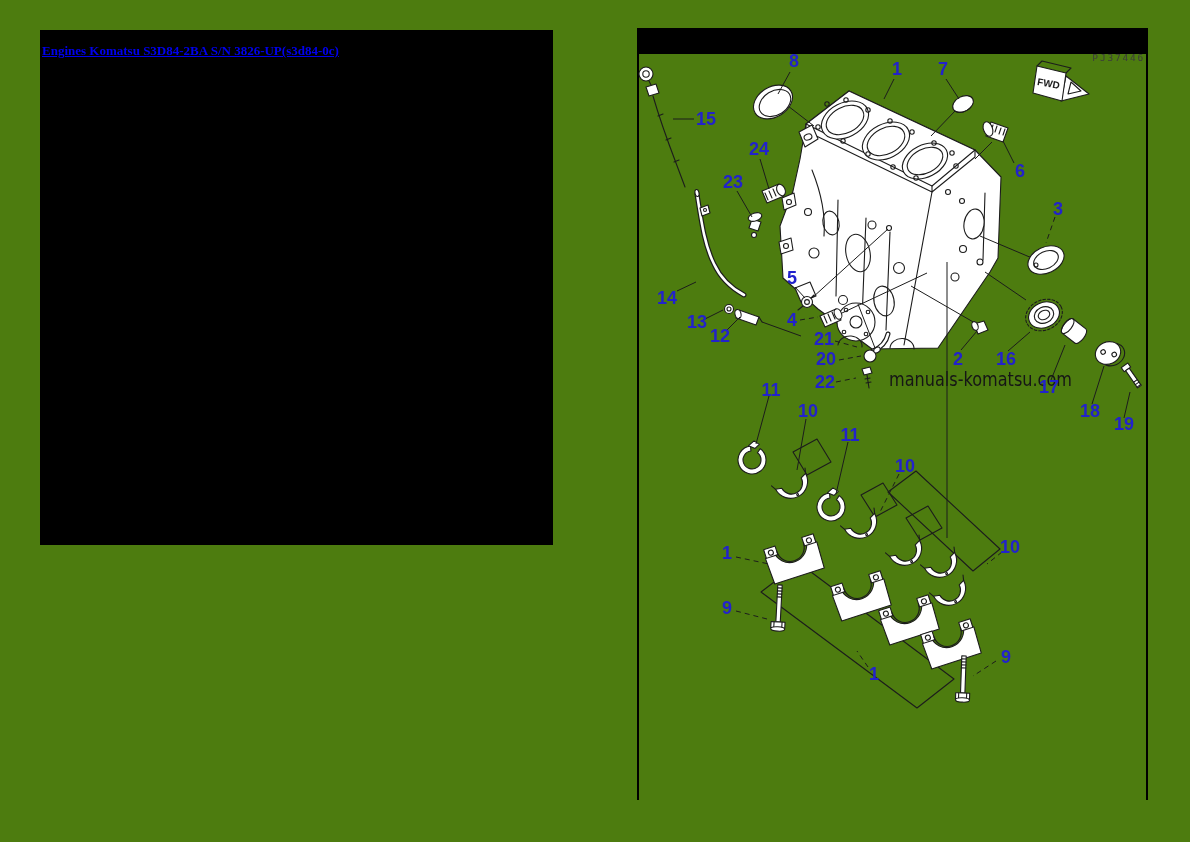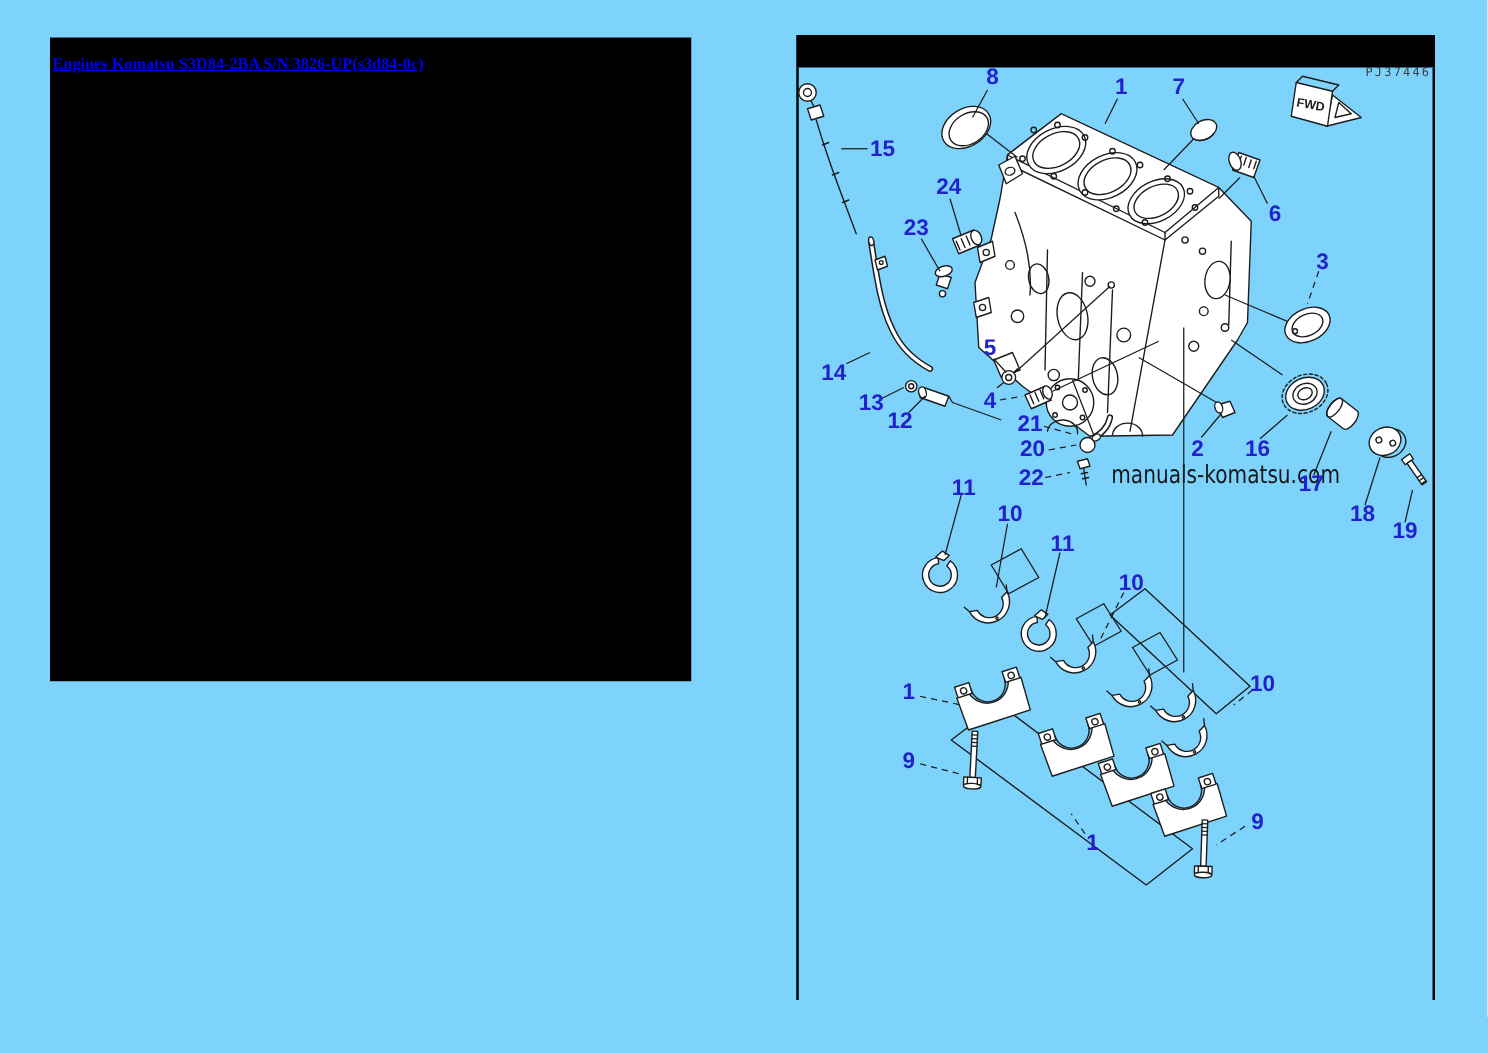"Engines Komatsu S3D84-2BA S/N" .page { background: #7dd3fc -> #4d7c0f }
